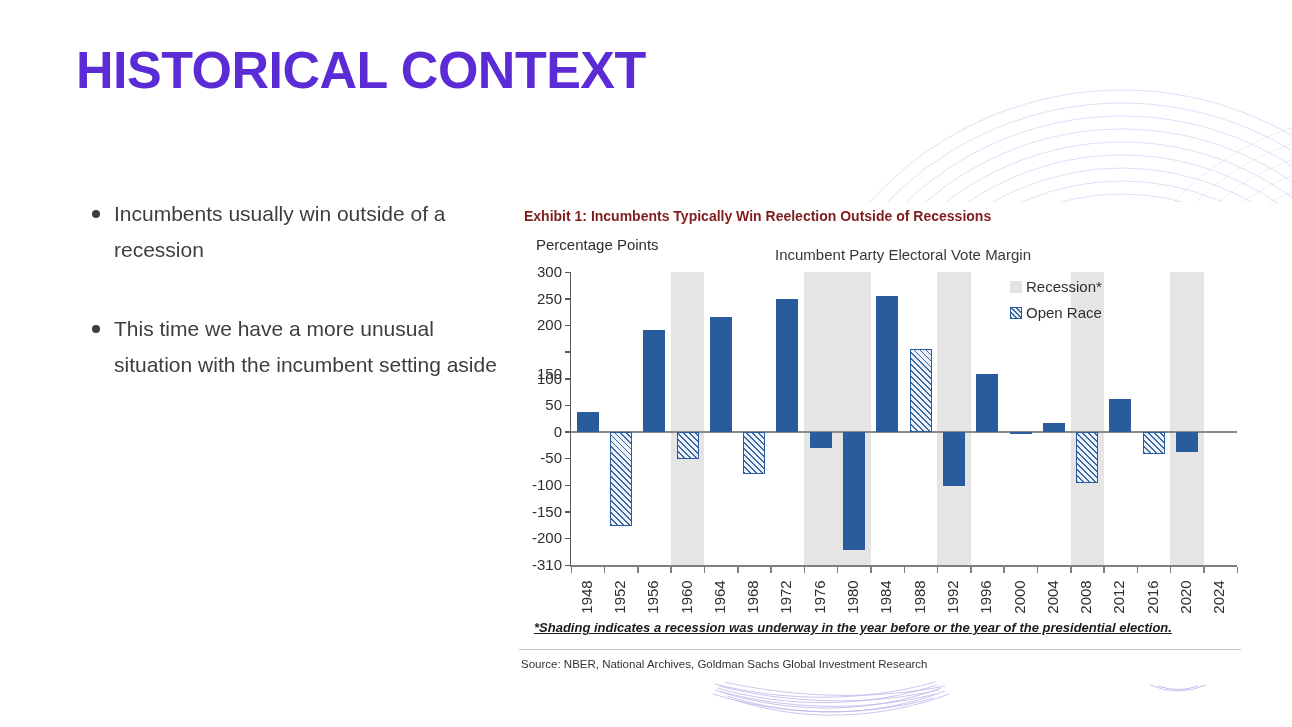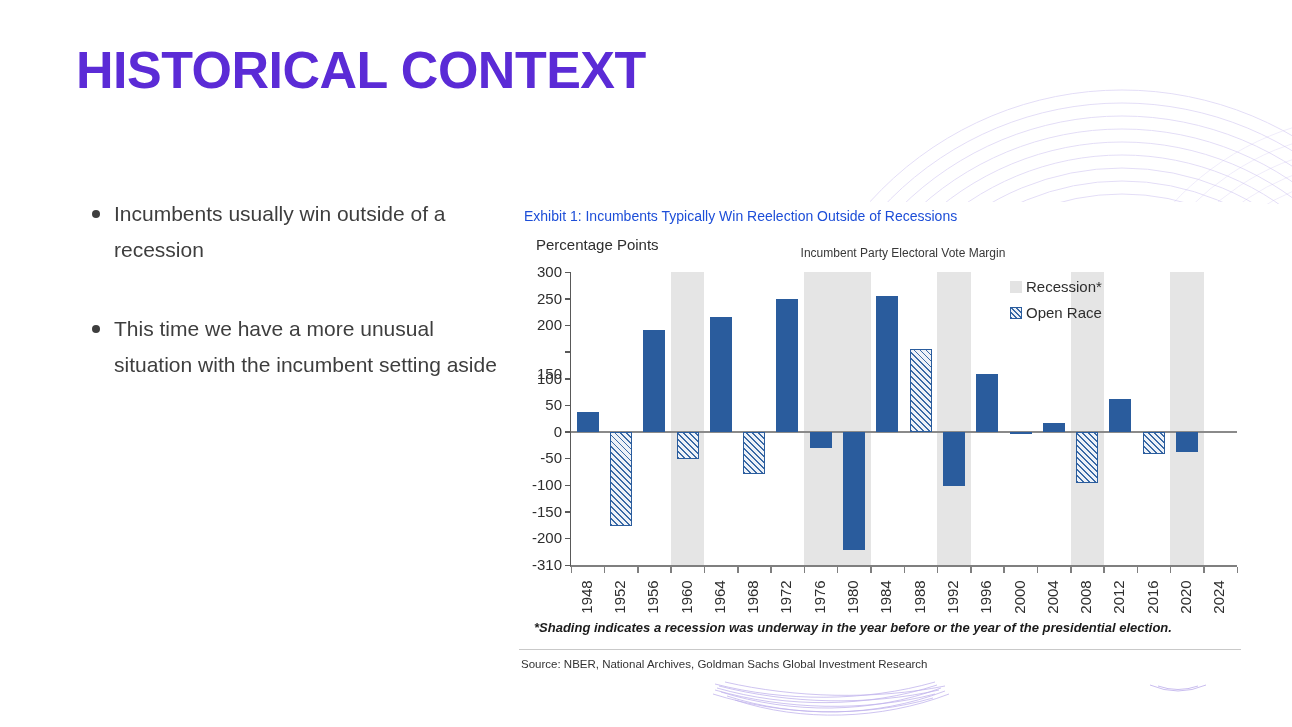"Exhibit 1: Incumbents Typically Win" .exhibit-title { color: #1d4ed8 -> #7f1d1d; font-weight: 400 -> 700 }
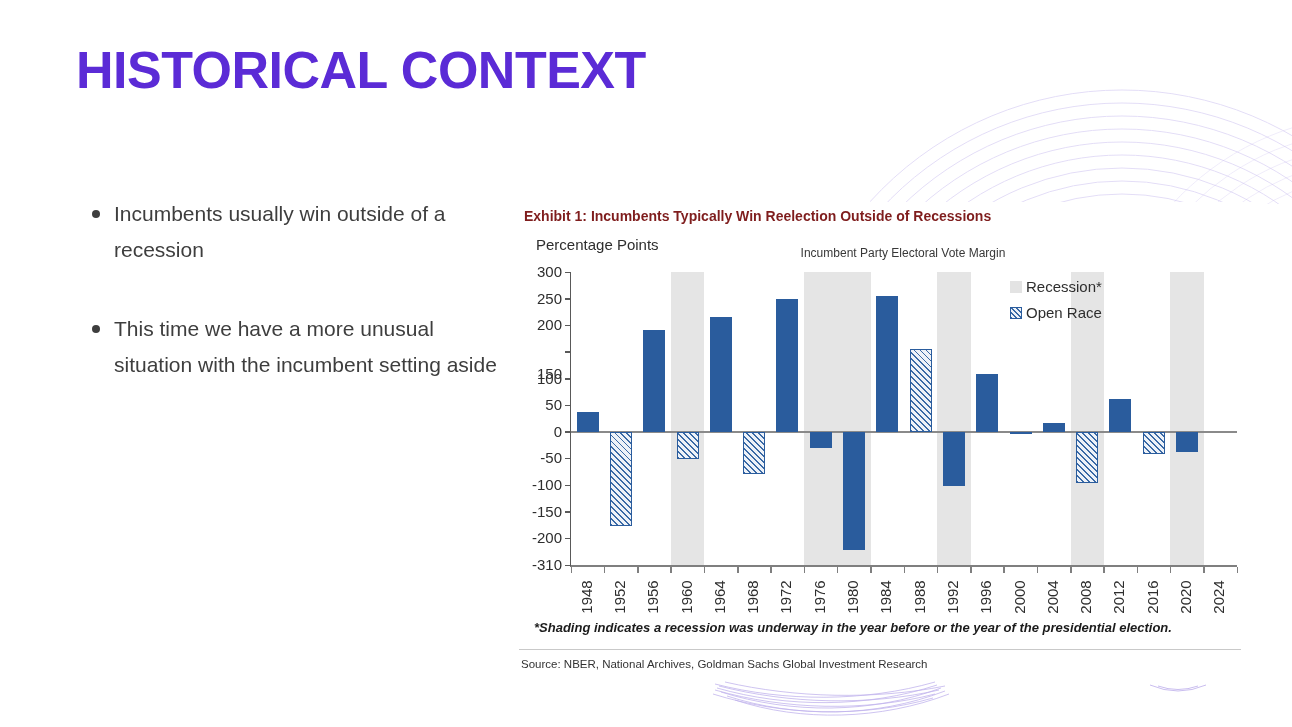"Incumbent Party Electoral Vote Margin" .chart-title { font-size: 12px -> 15px }
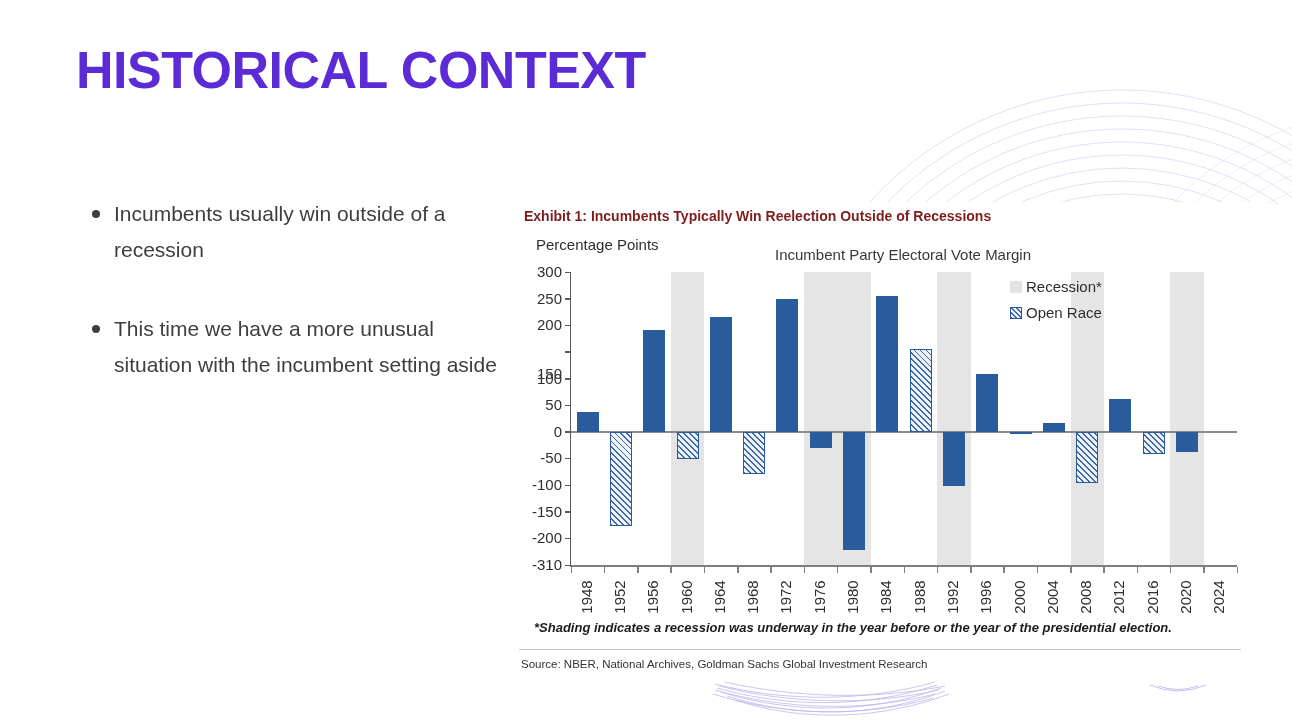"*Shading indicates a recession was" .footnote { text-decoration: none -> underline }
